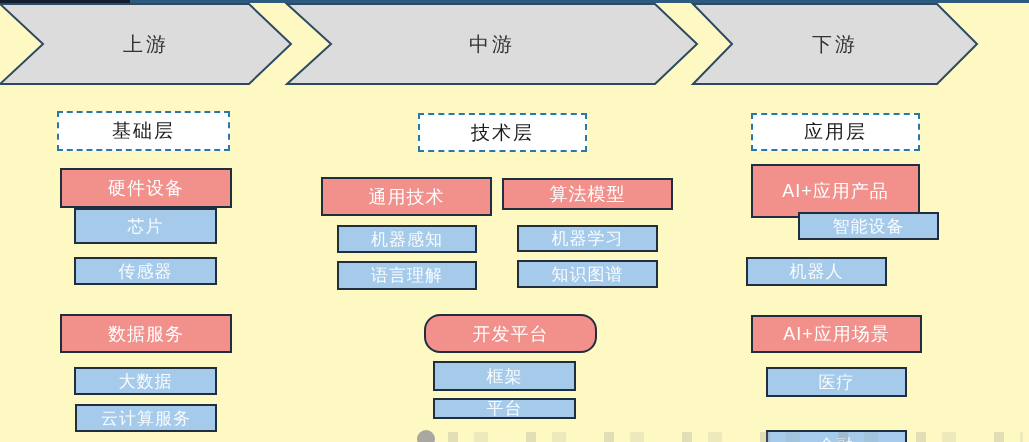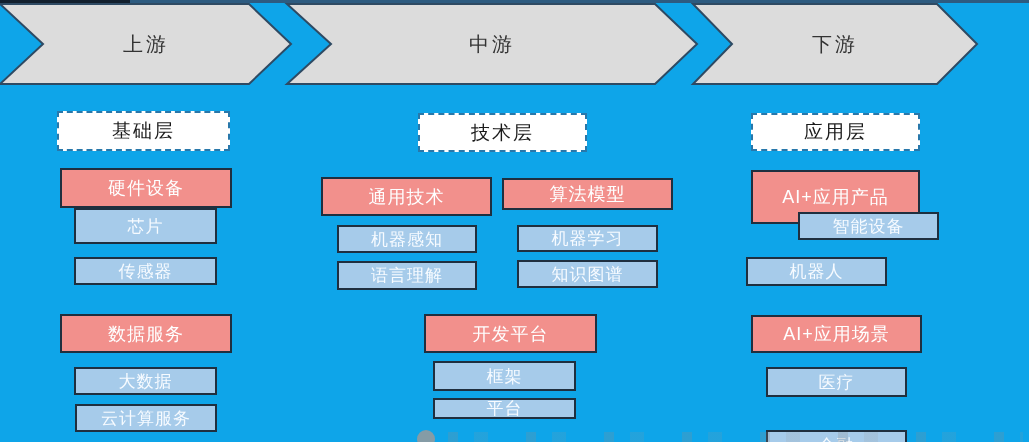"上游" #canvas { background: #0ea5e9 -> #fef9c3 }
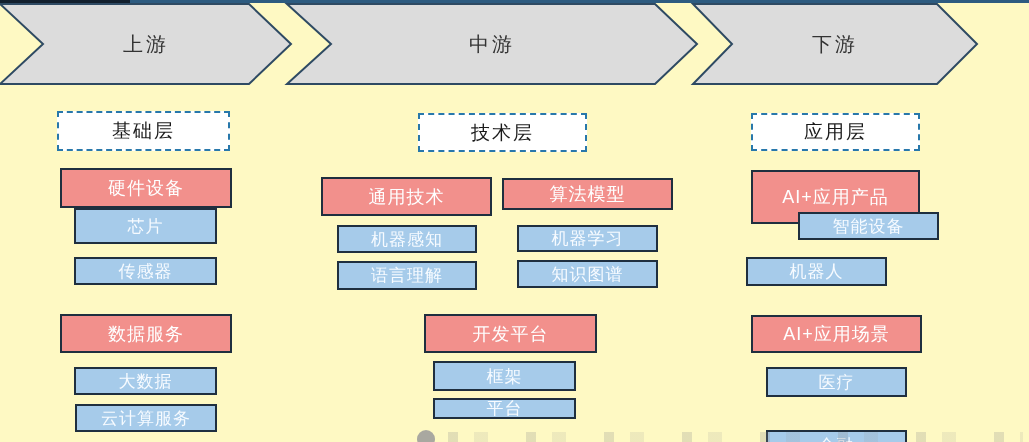"AI+应用产品" div.abs { top: 170px -> 164px }
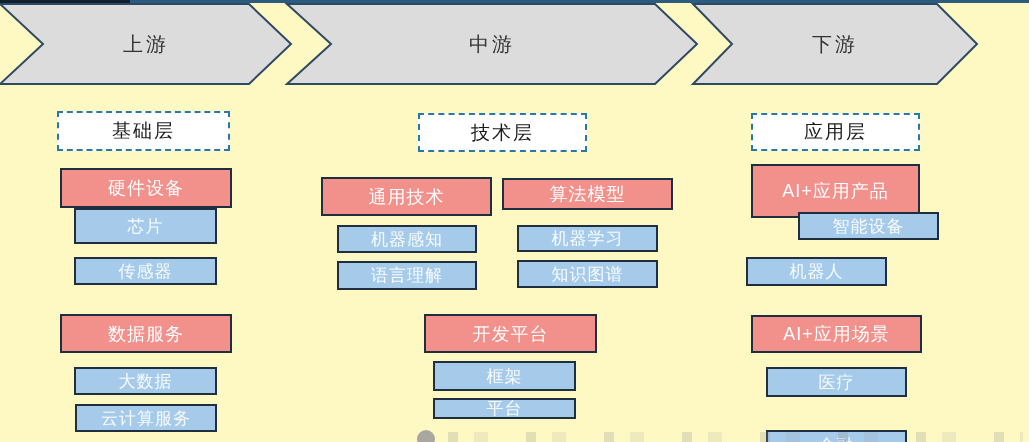"开发平台" div.abs { border-radius: none -> 16px }
